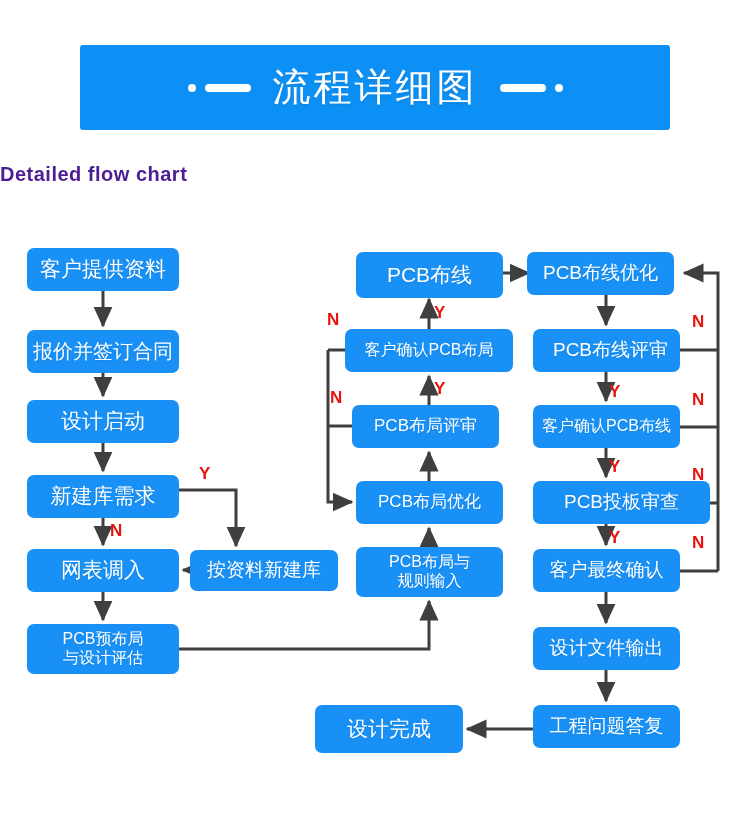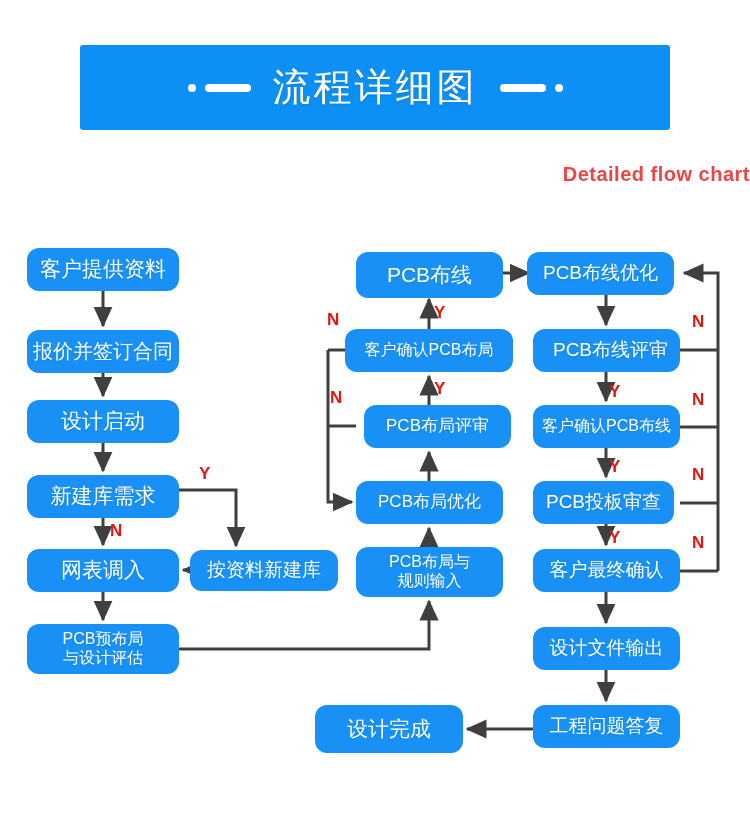"Detailed flow chart" .subtitle { color: #ef4444 -> #4c1d95; text-align: right -> left }
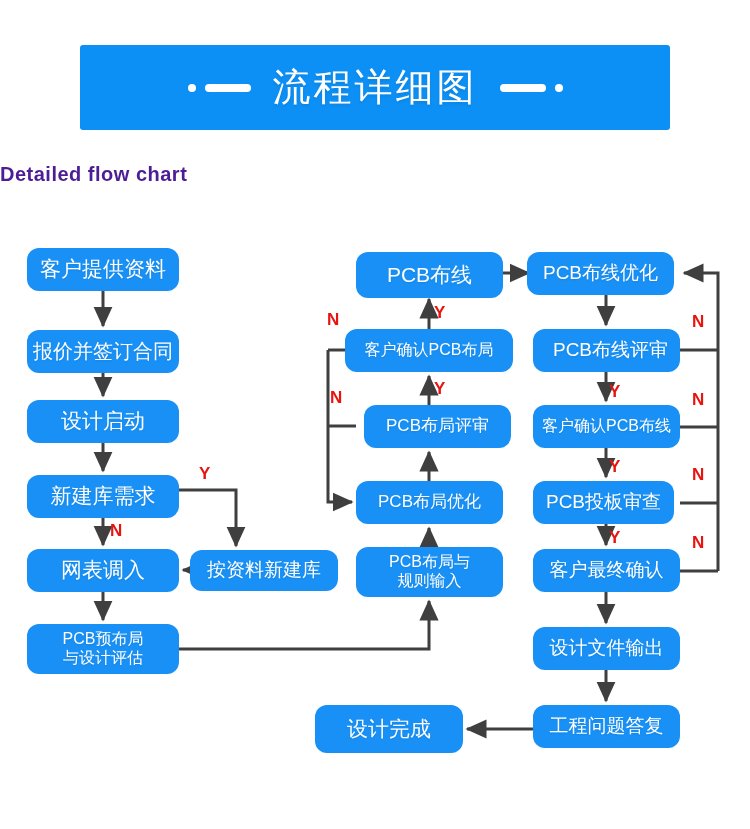"客户提供资料" .node { border-radius: 12px -> 7px }
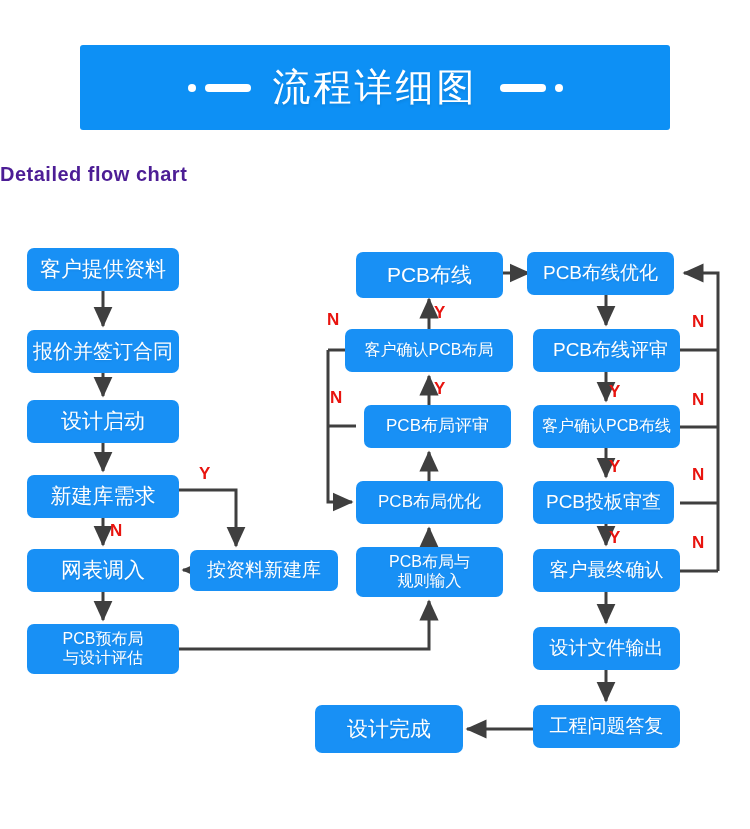"PCB布局评审" div.node { left: 364px -> 352px }
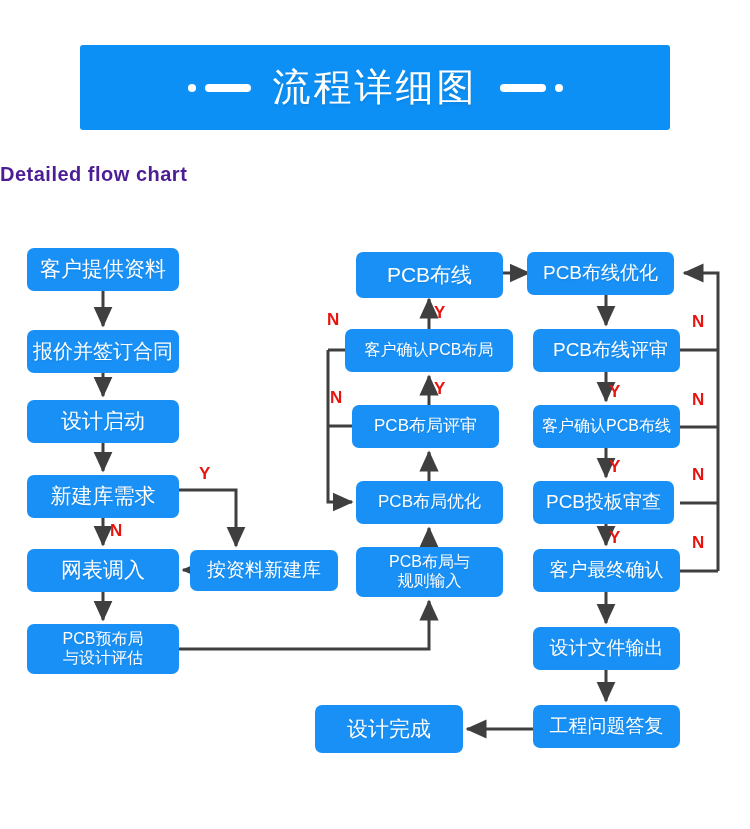"PCB投板审查" div.node { width: 141px -> 177px }
